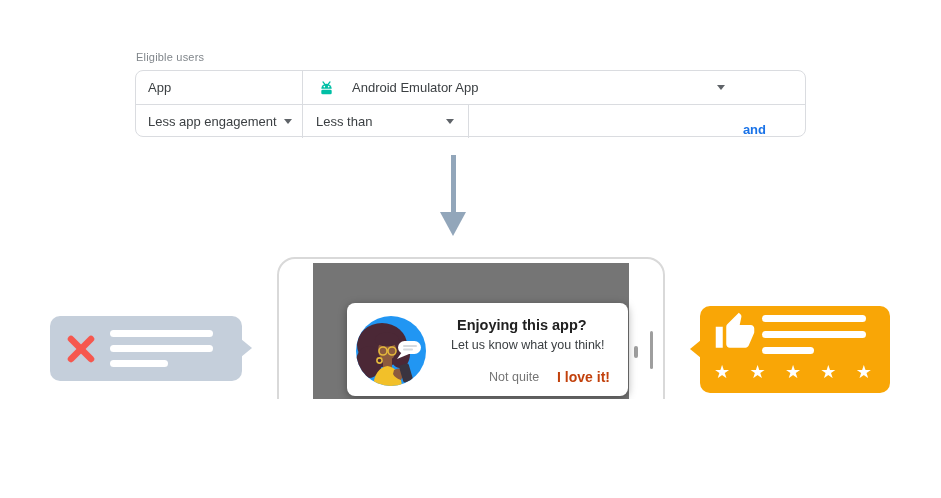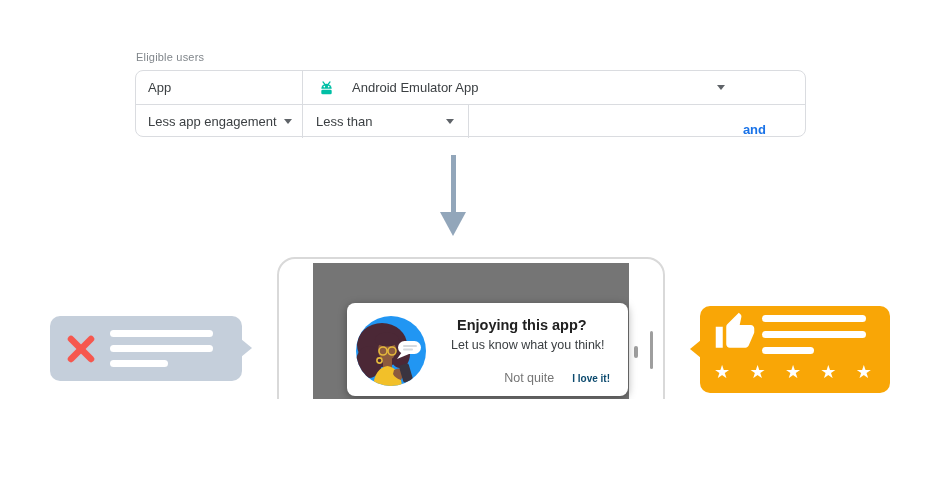"I love it!" .btn-confirm { color: #0c4a6e -> #c2410c; font-size: 10px -> 14px }
